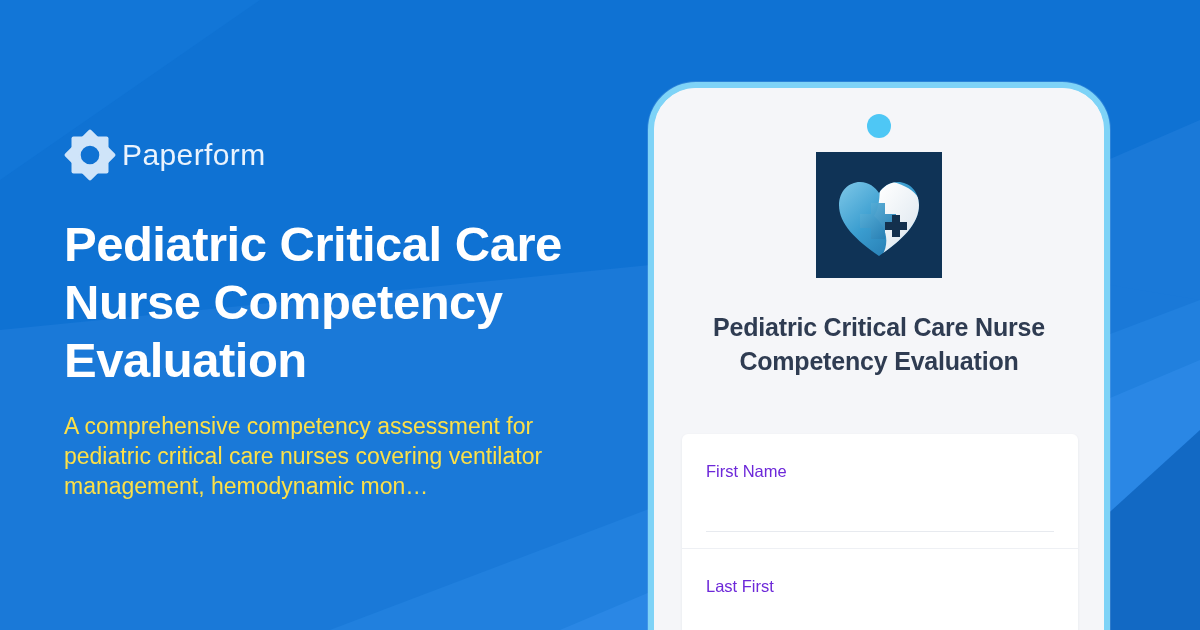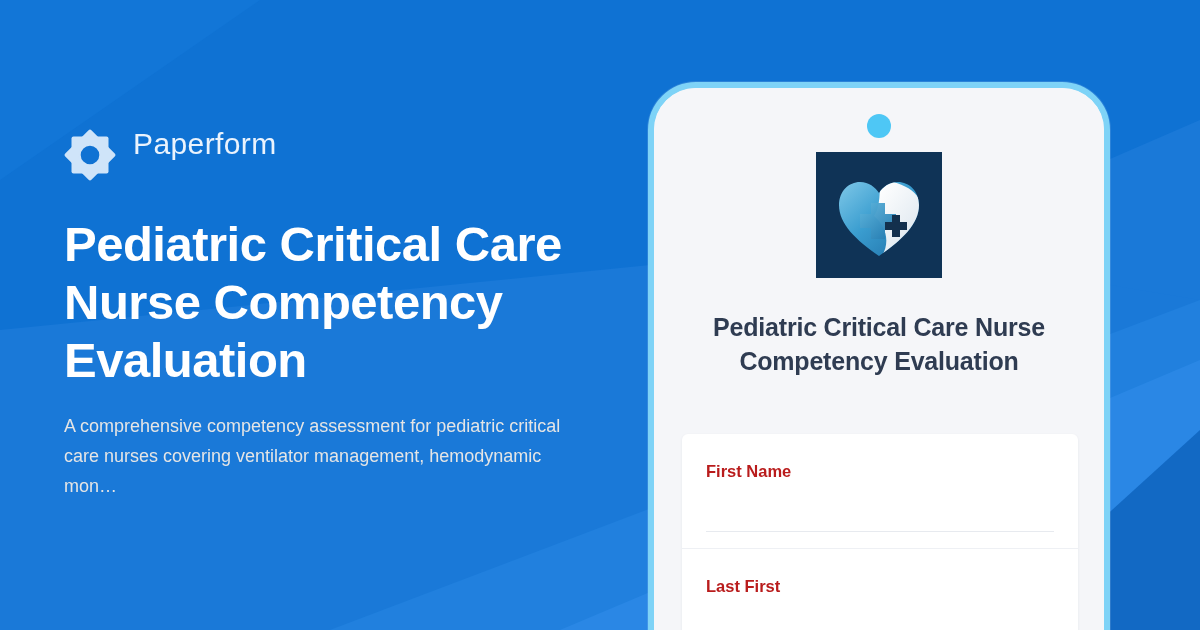"Paperform" .brand { align-items: none -> center; gap: 17px -> 6px }
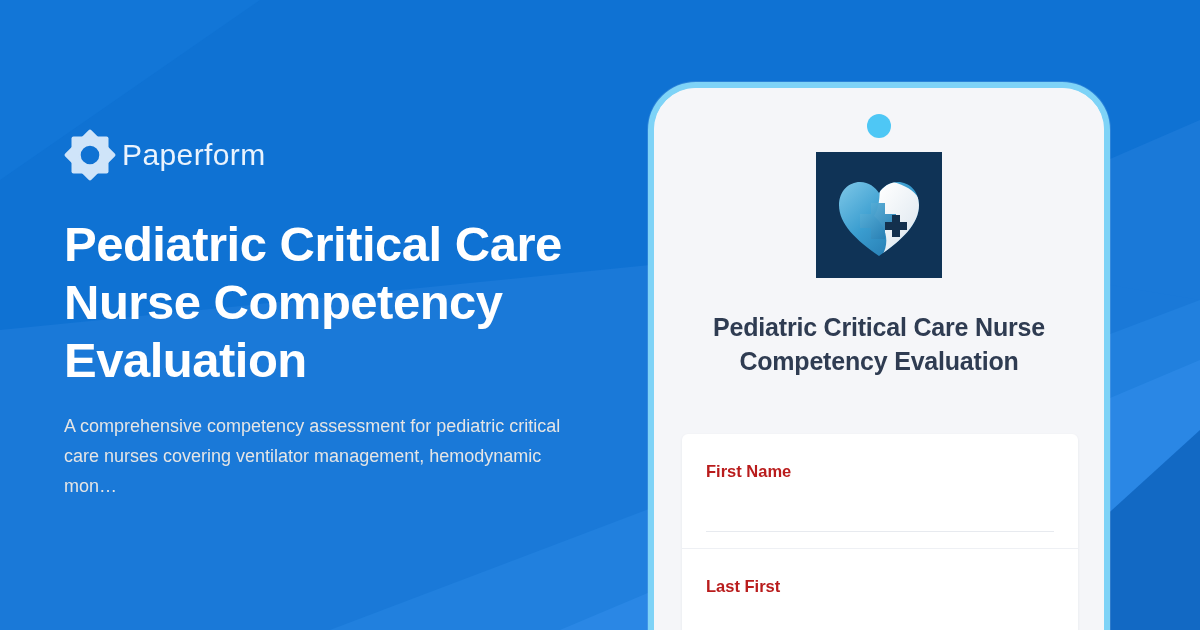"A comprehensive competency assessment" .subcopy { color: #e5e5e5 -> #fde047; font-size: 18px -> 23px }
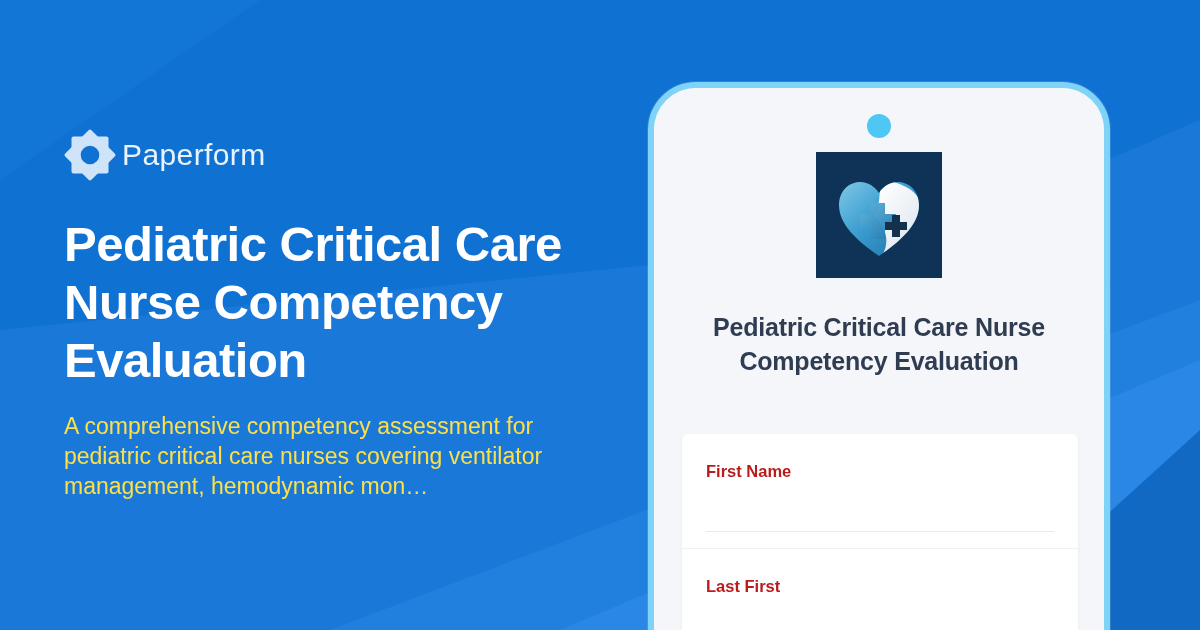"First Name" .field-label { color: #b91c1c -> #6d28d9; font-weight: 700 -> 400 }
